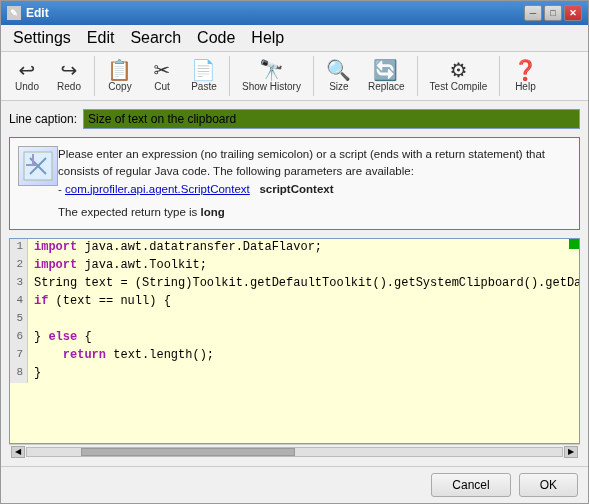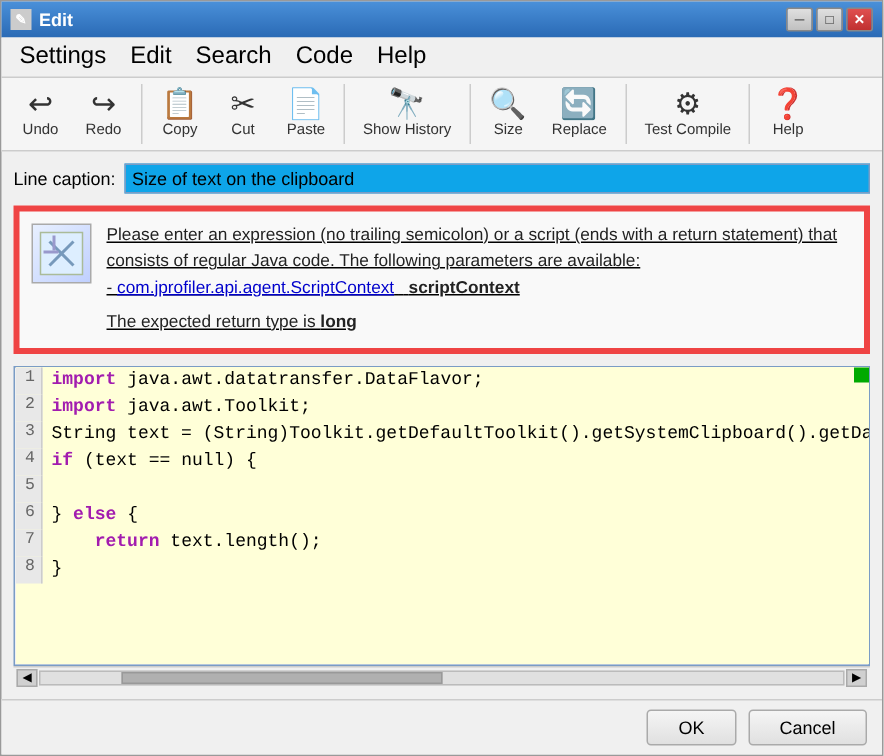"Size of text on the" .line-caption-input { background: #0ea5e9 -> #4d7c0f }
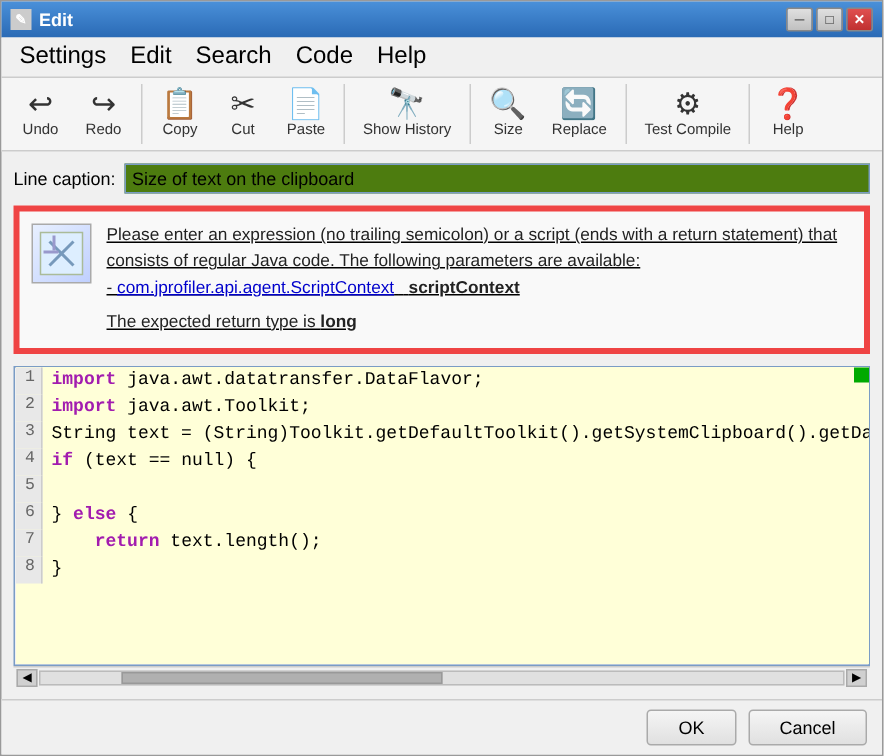"Please enter an expression (no" .info-box { border: 4px solid #ef4444 -> 1px solid #ef4444; gap: 10px -> 0; text-decoration: underline -> none }
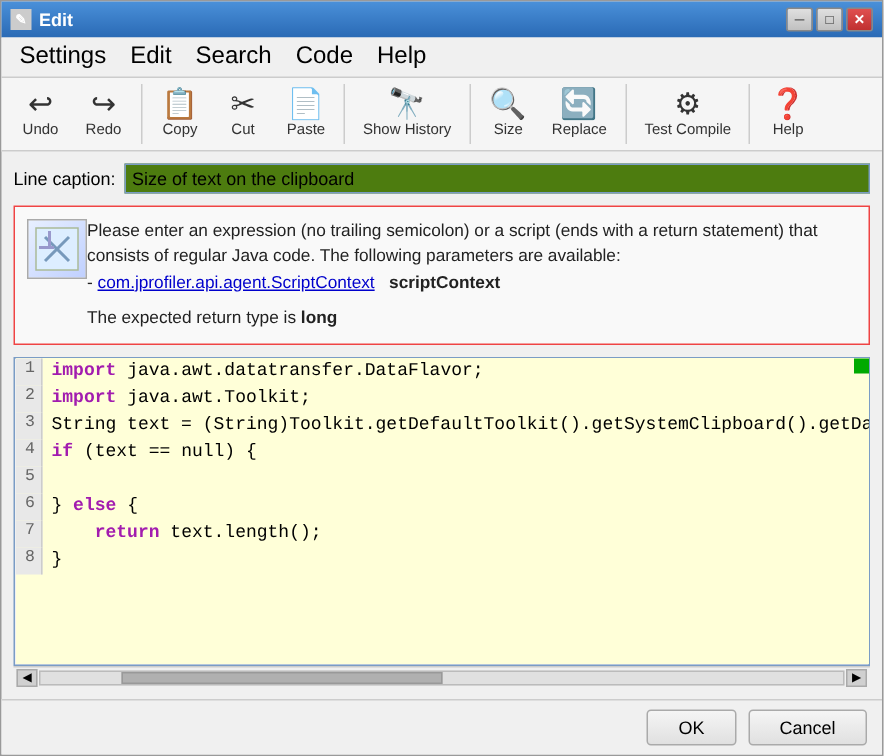"OK" button.footer-btn { order: before "Cancel" -> after "Cancel" }
